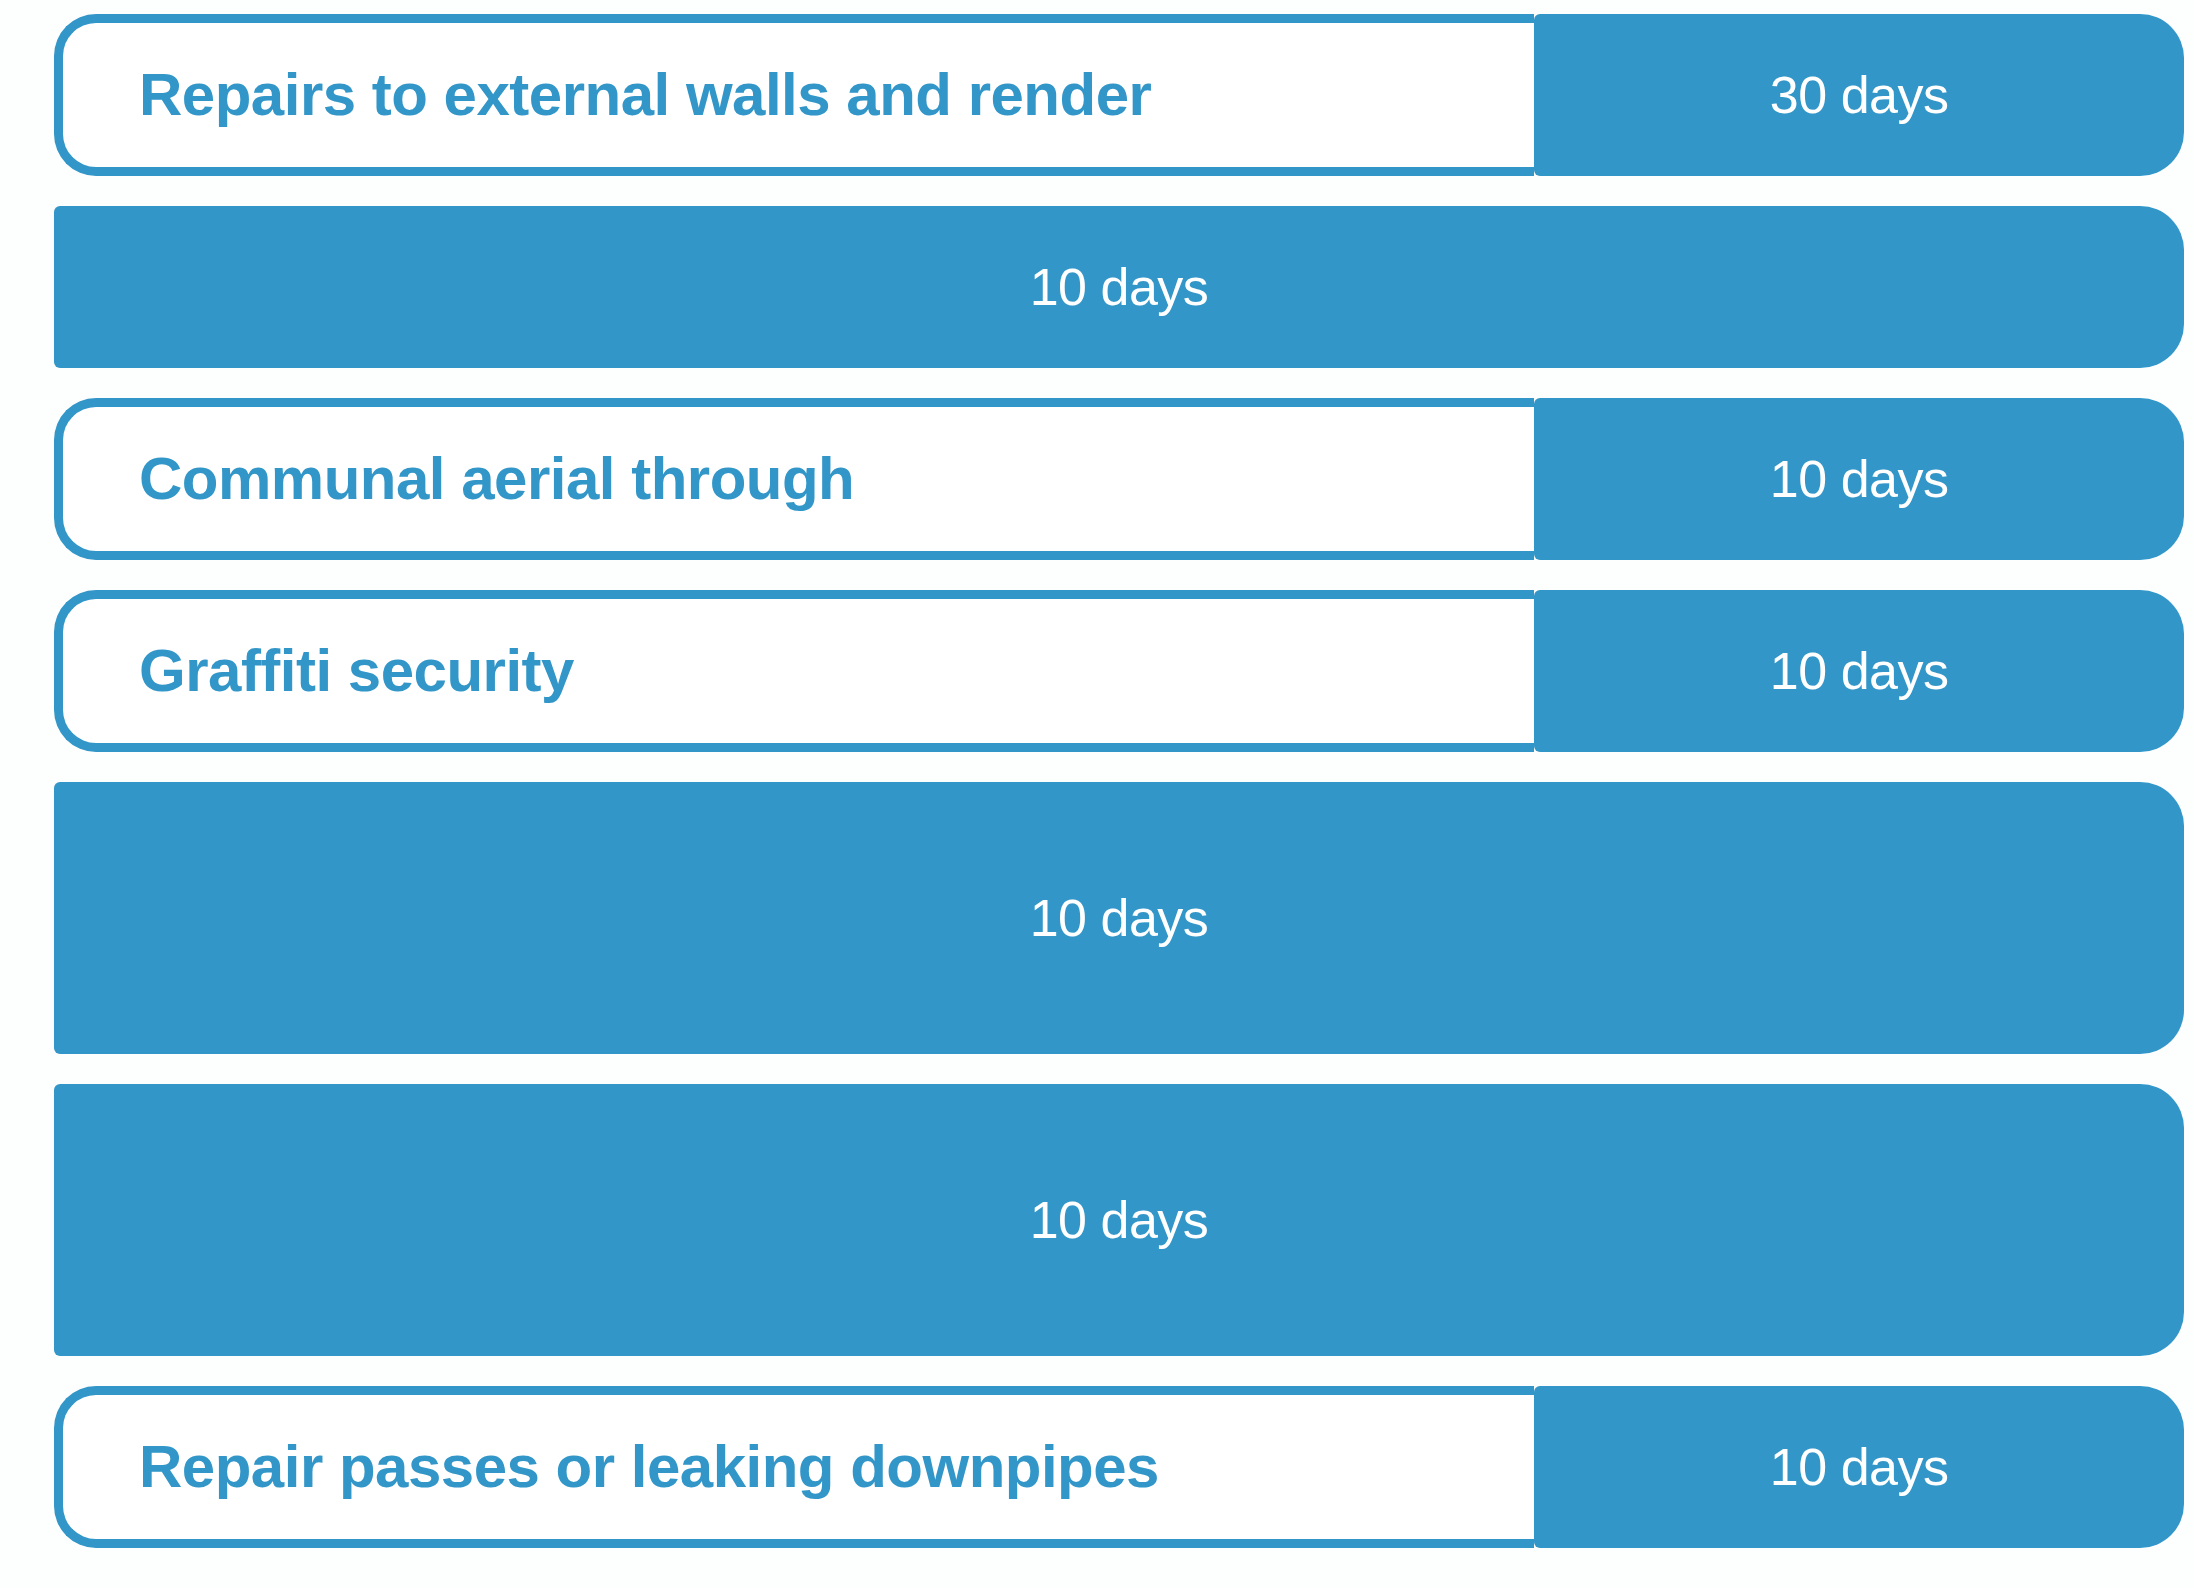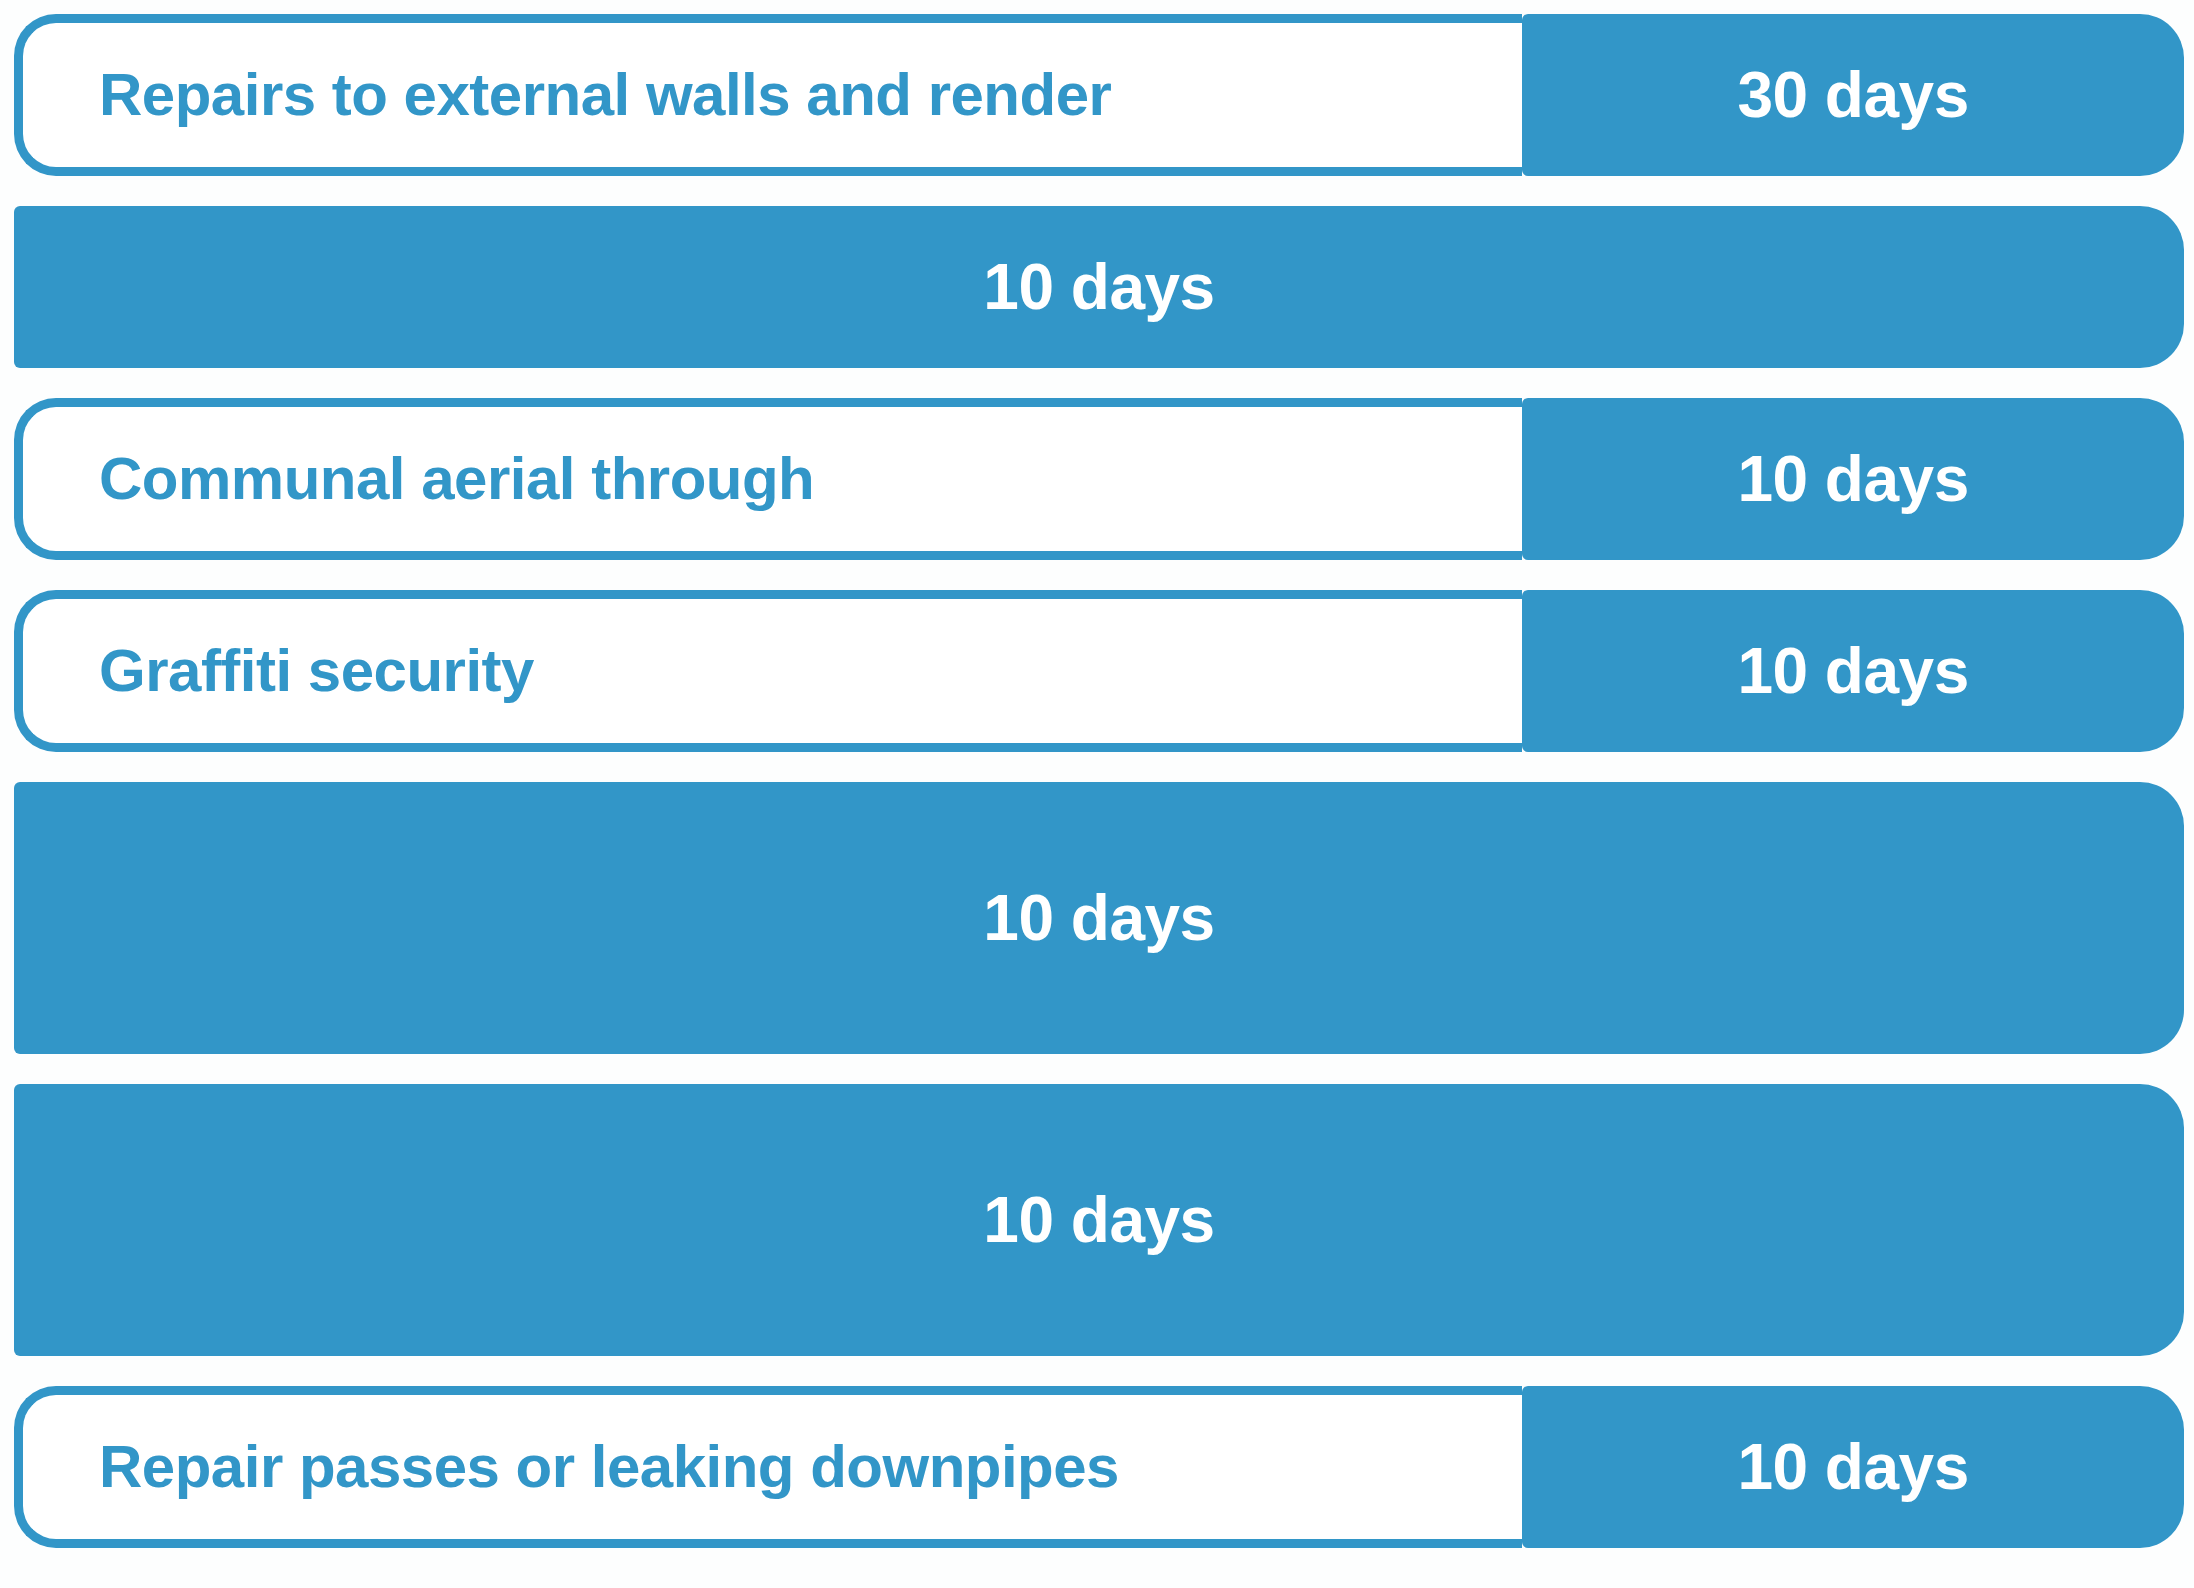"Repairs to external walls and" .row { margin-left: none -> 40px }
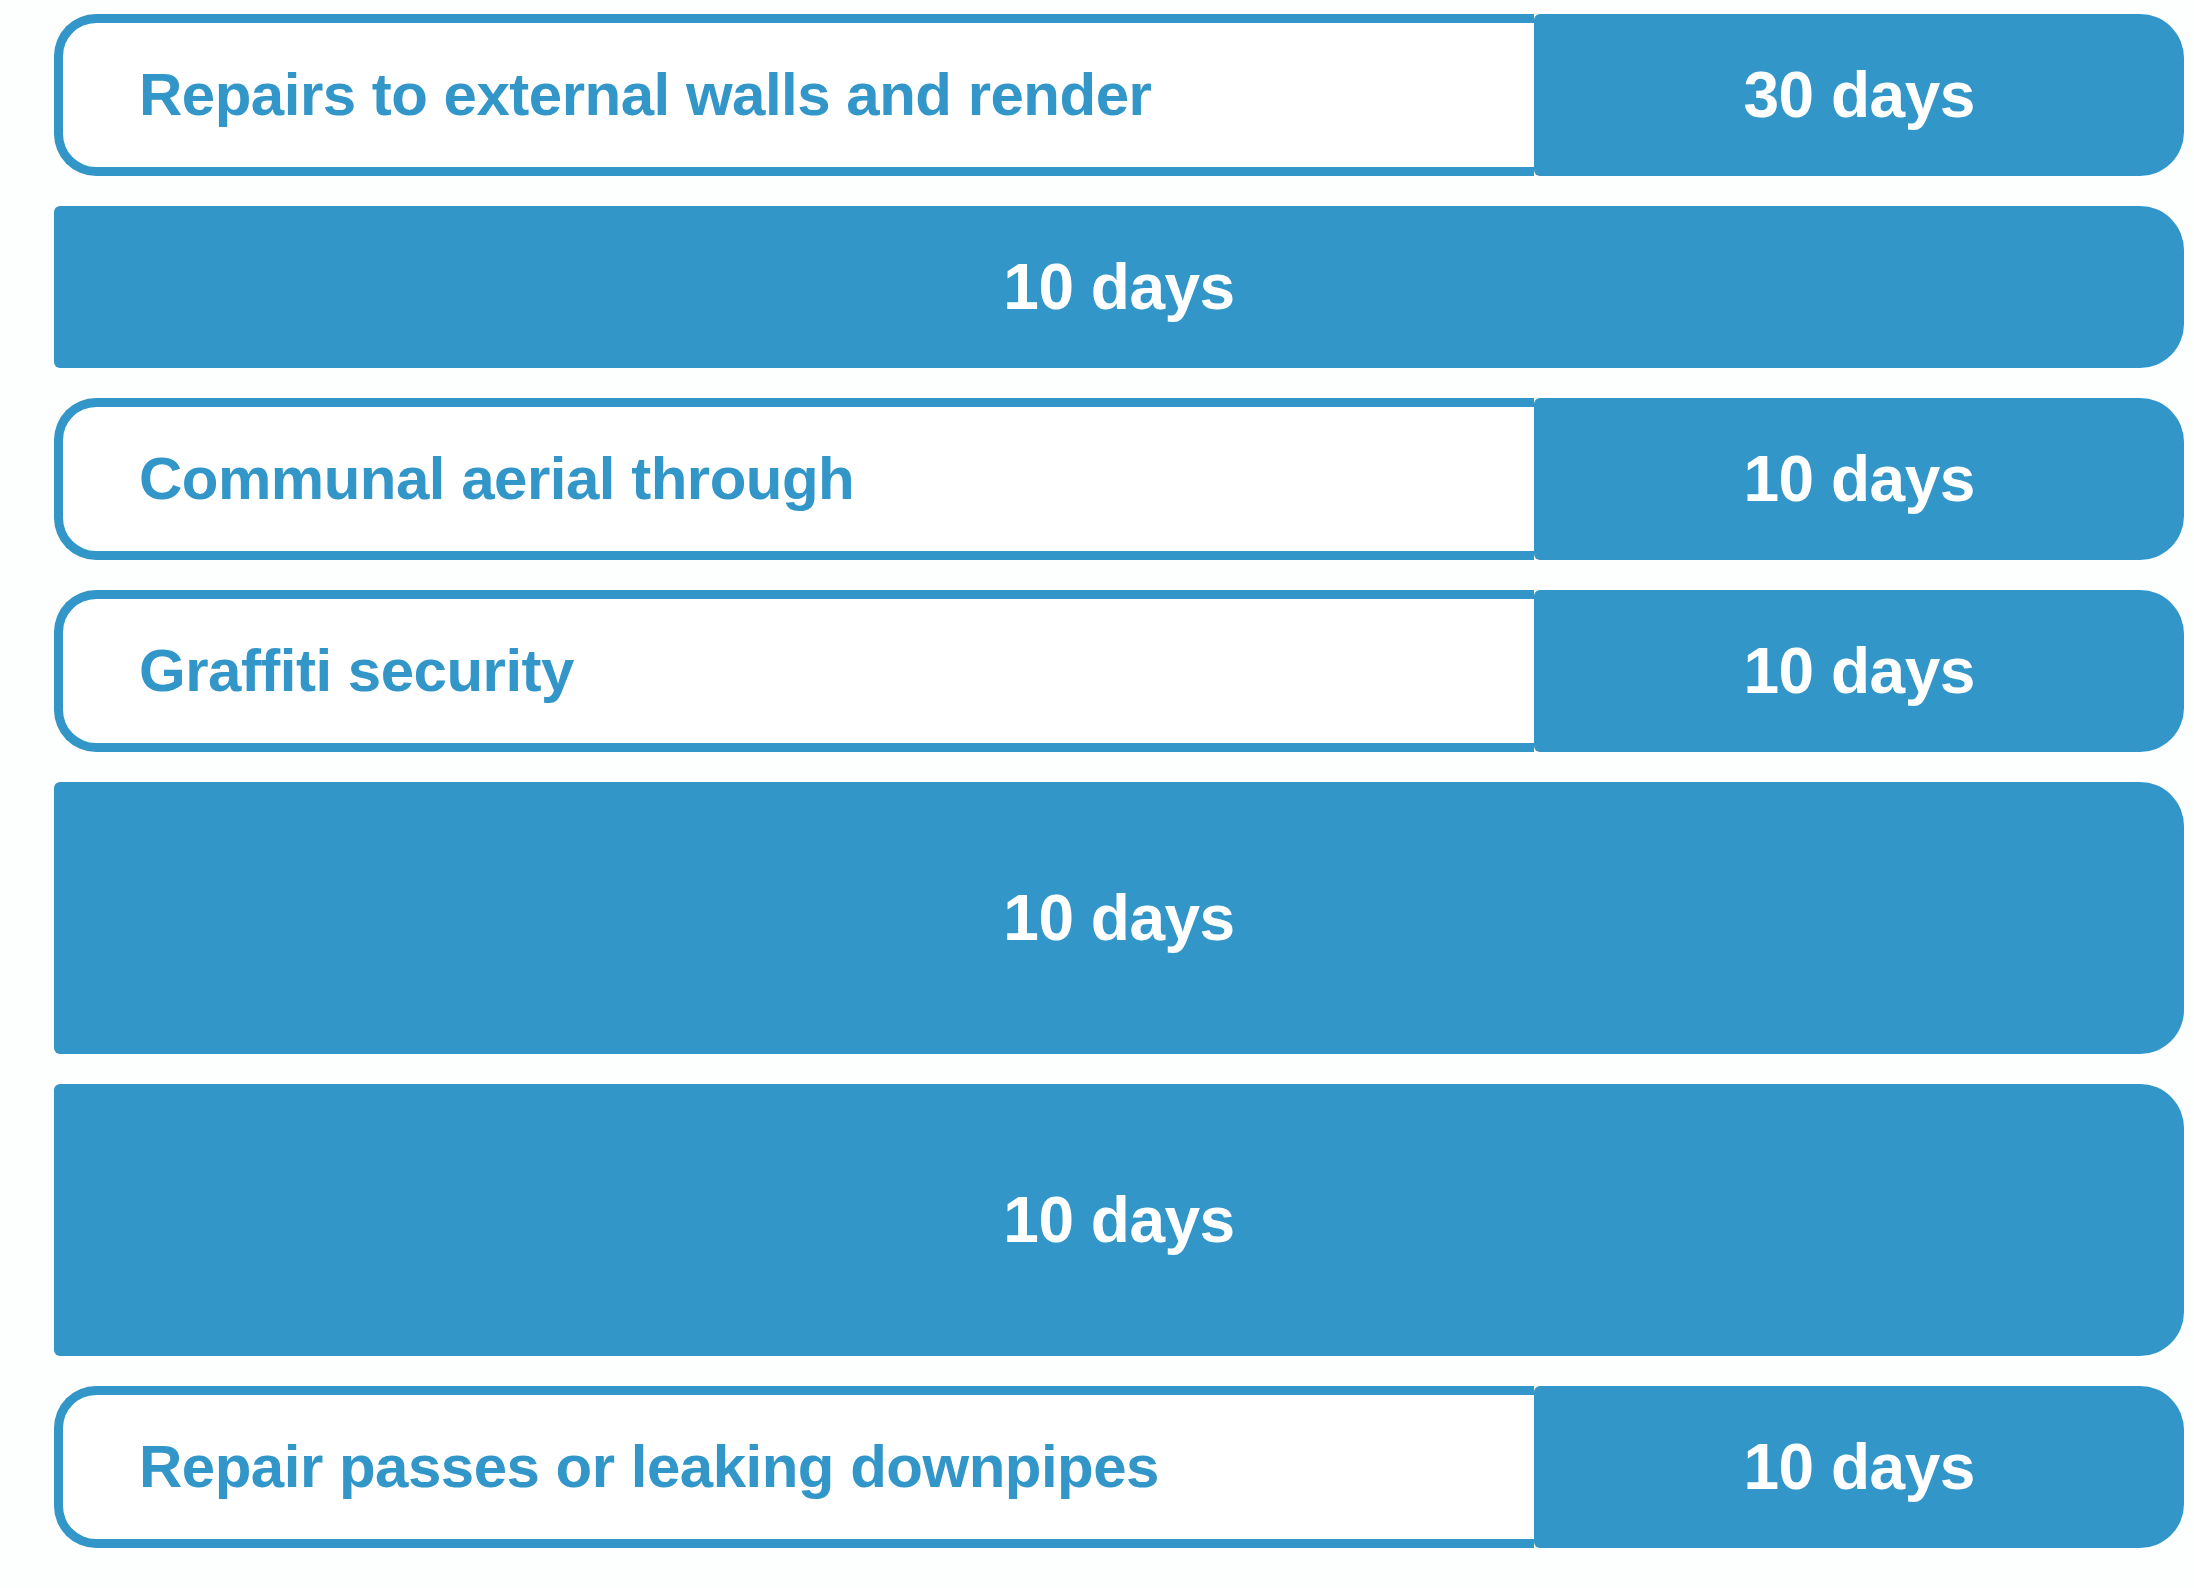"30 days" .days-label { font-size: 64px -> 52px; font-weight: bold -> normal }
